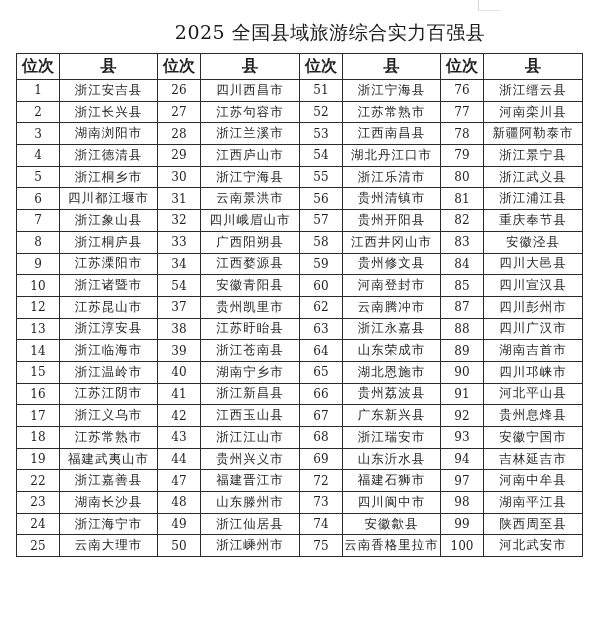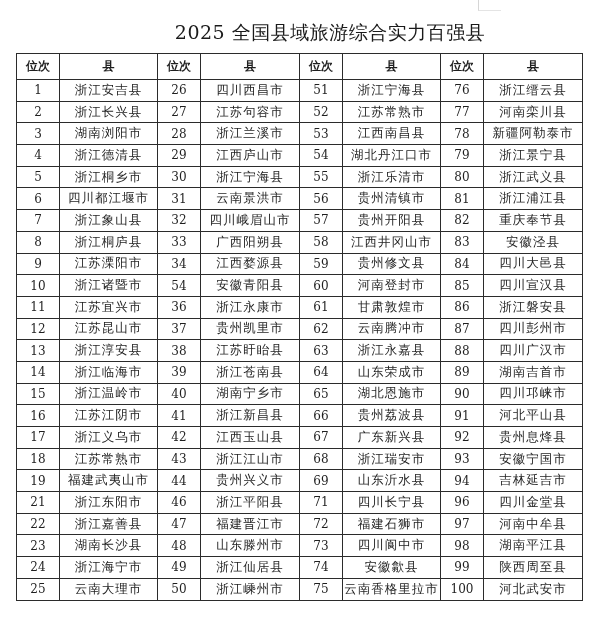"位次" table.rank th { font-size: 12px -> 16px }
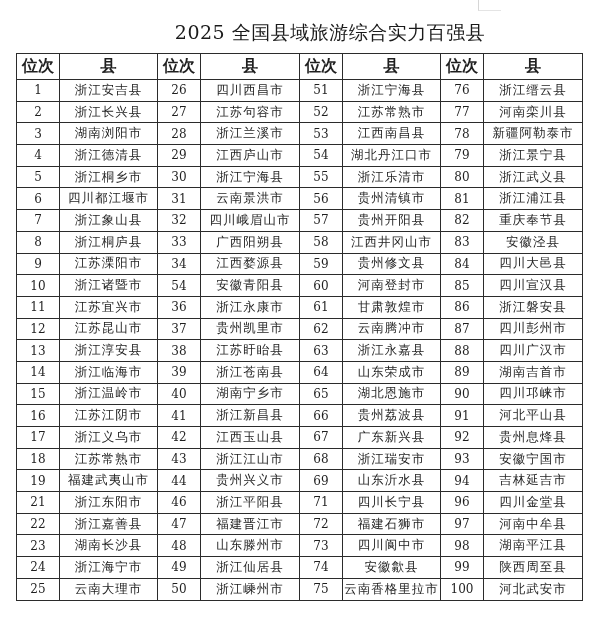"11" tr { html: <tr> <td>11</td> <td>江苏宜兴市</td> <td>36</td> <td>浙江永康市</td> <td>61</td> <td>甘肃敦煌市</td> <td>86</td> <td>浙江磐安县</td> </tr> -> none }
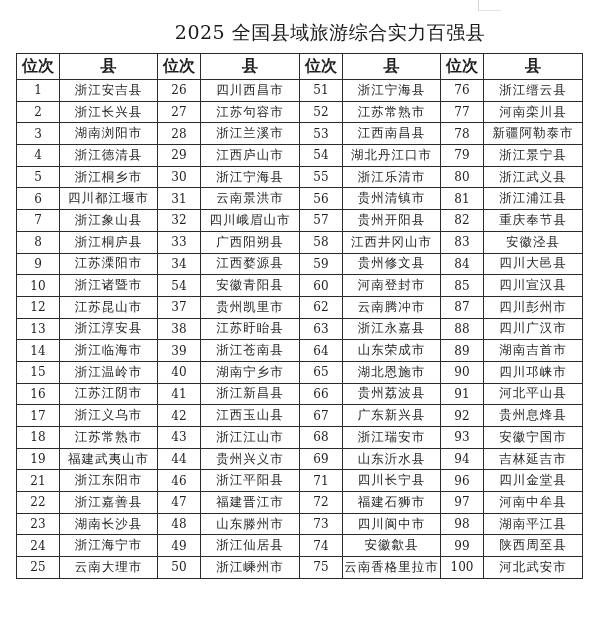"21" tr { html: <tr> <td>21</td> <td>浙江东阳市</td> <td>46</td> <td>浙江平阳县</td> <td>71</td> <td>四川长宁县</td> <td>96</td> <td>四川金堂县</td> </tr> -> none }
